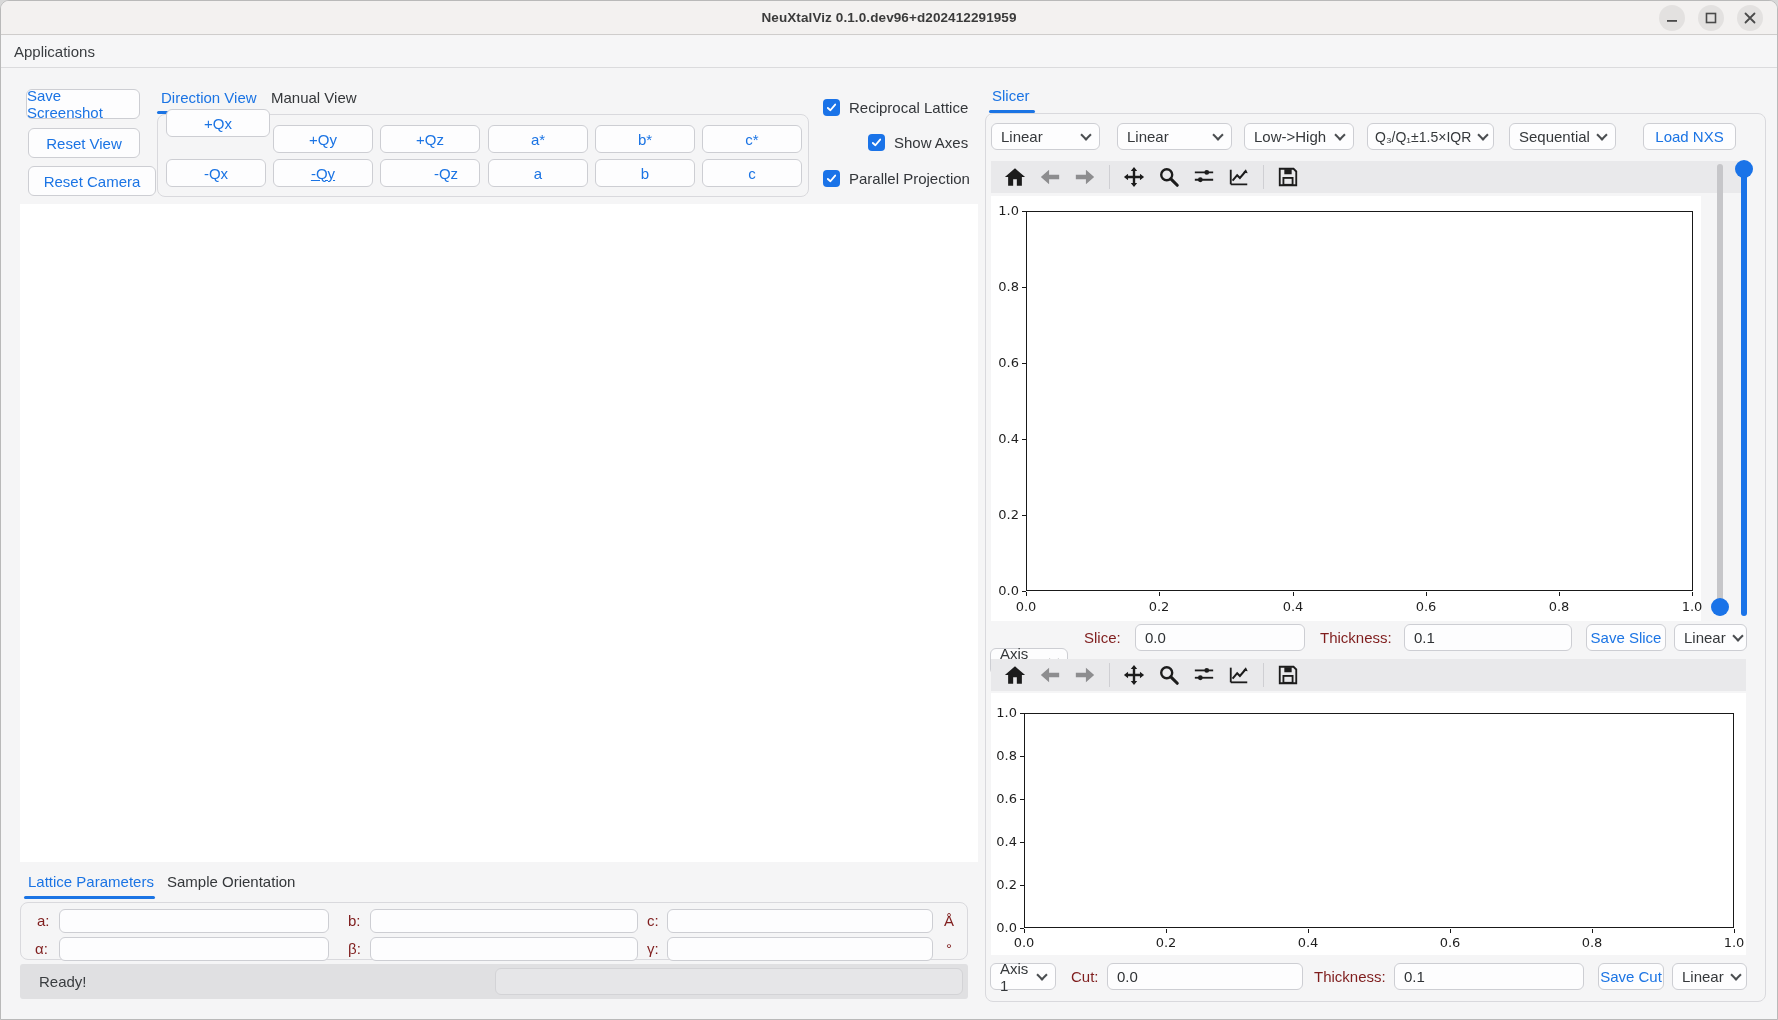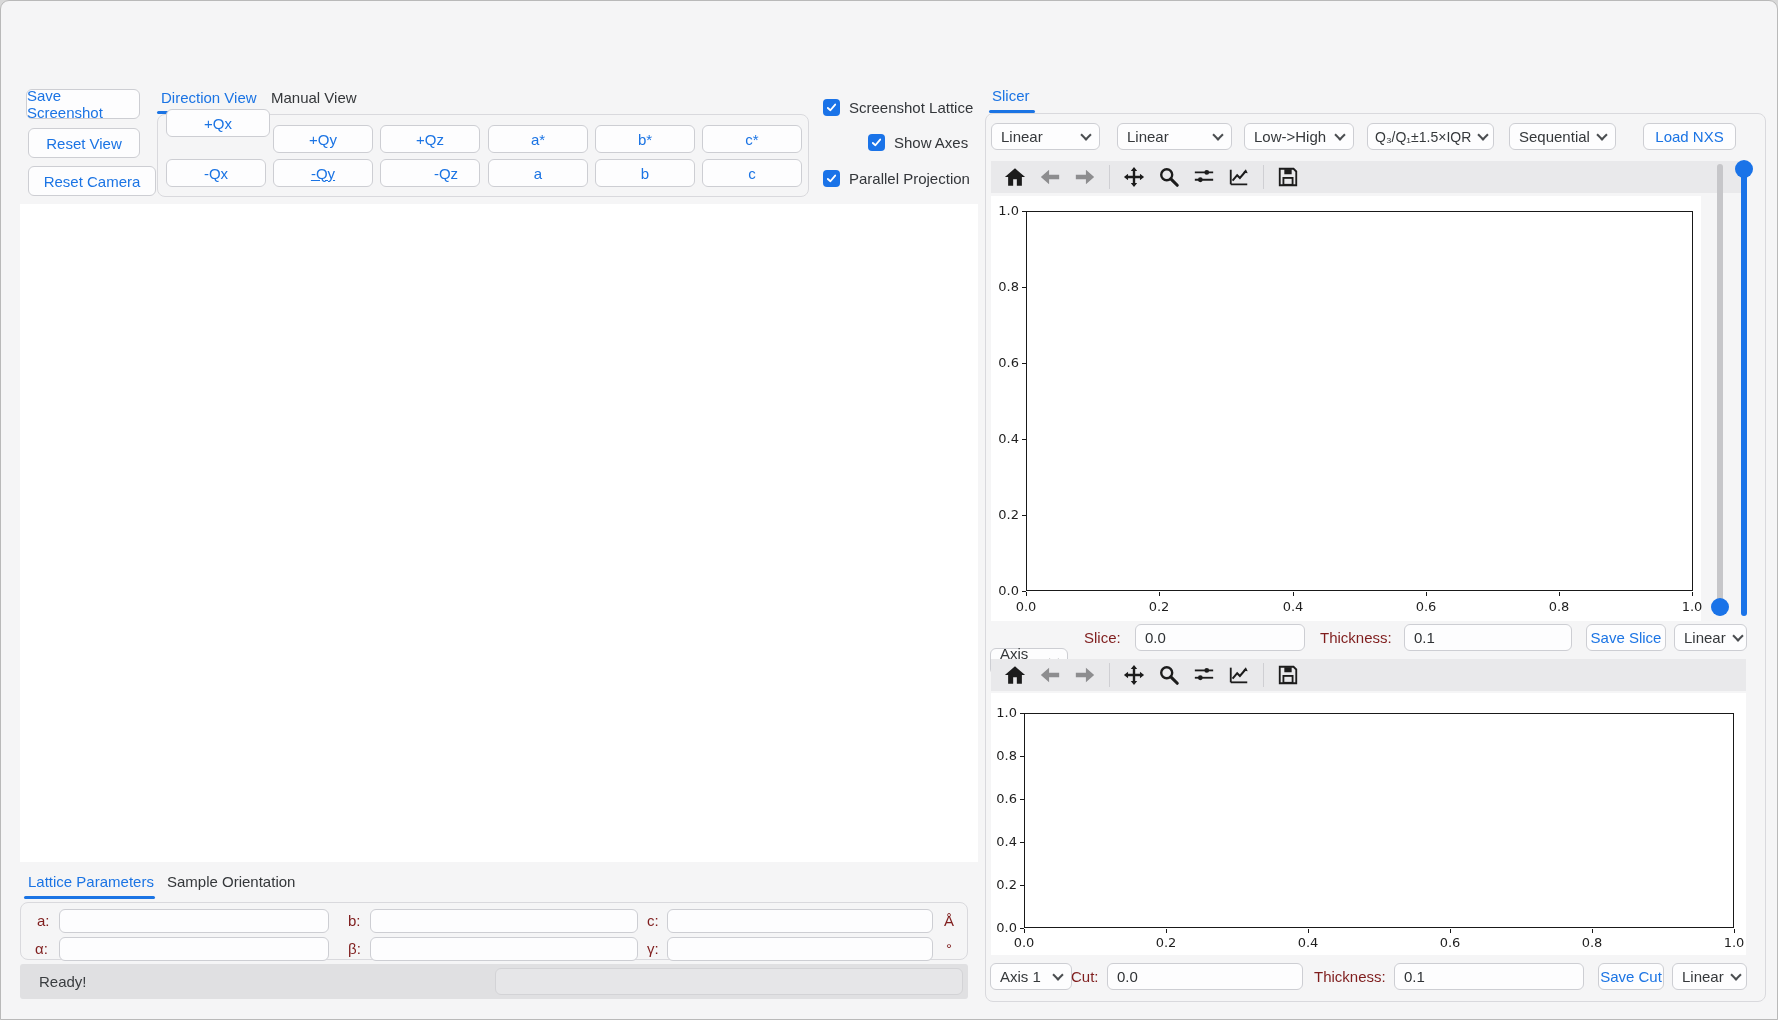"NeuXtalViz 0.1.0.dev96+d202412291959" div.titlebar { html: none -> <div> <span>NeuXtalViz 0.1.0.dev96+d202412291959</span> <div> <div> <svg> <rect></rect> </svg> </div> <div> <svg> <rect></rect> </svg> </div> <div> <svg> <path></path> </svg> </div> </div> </div> }
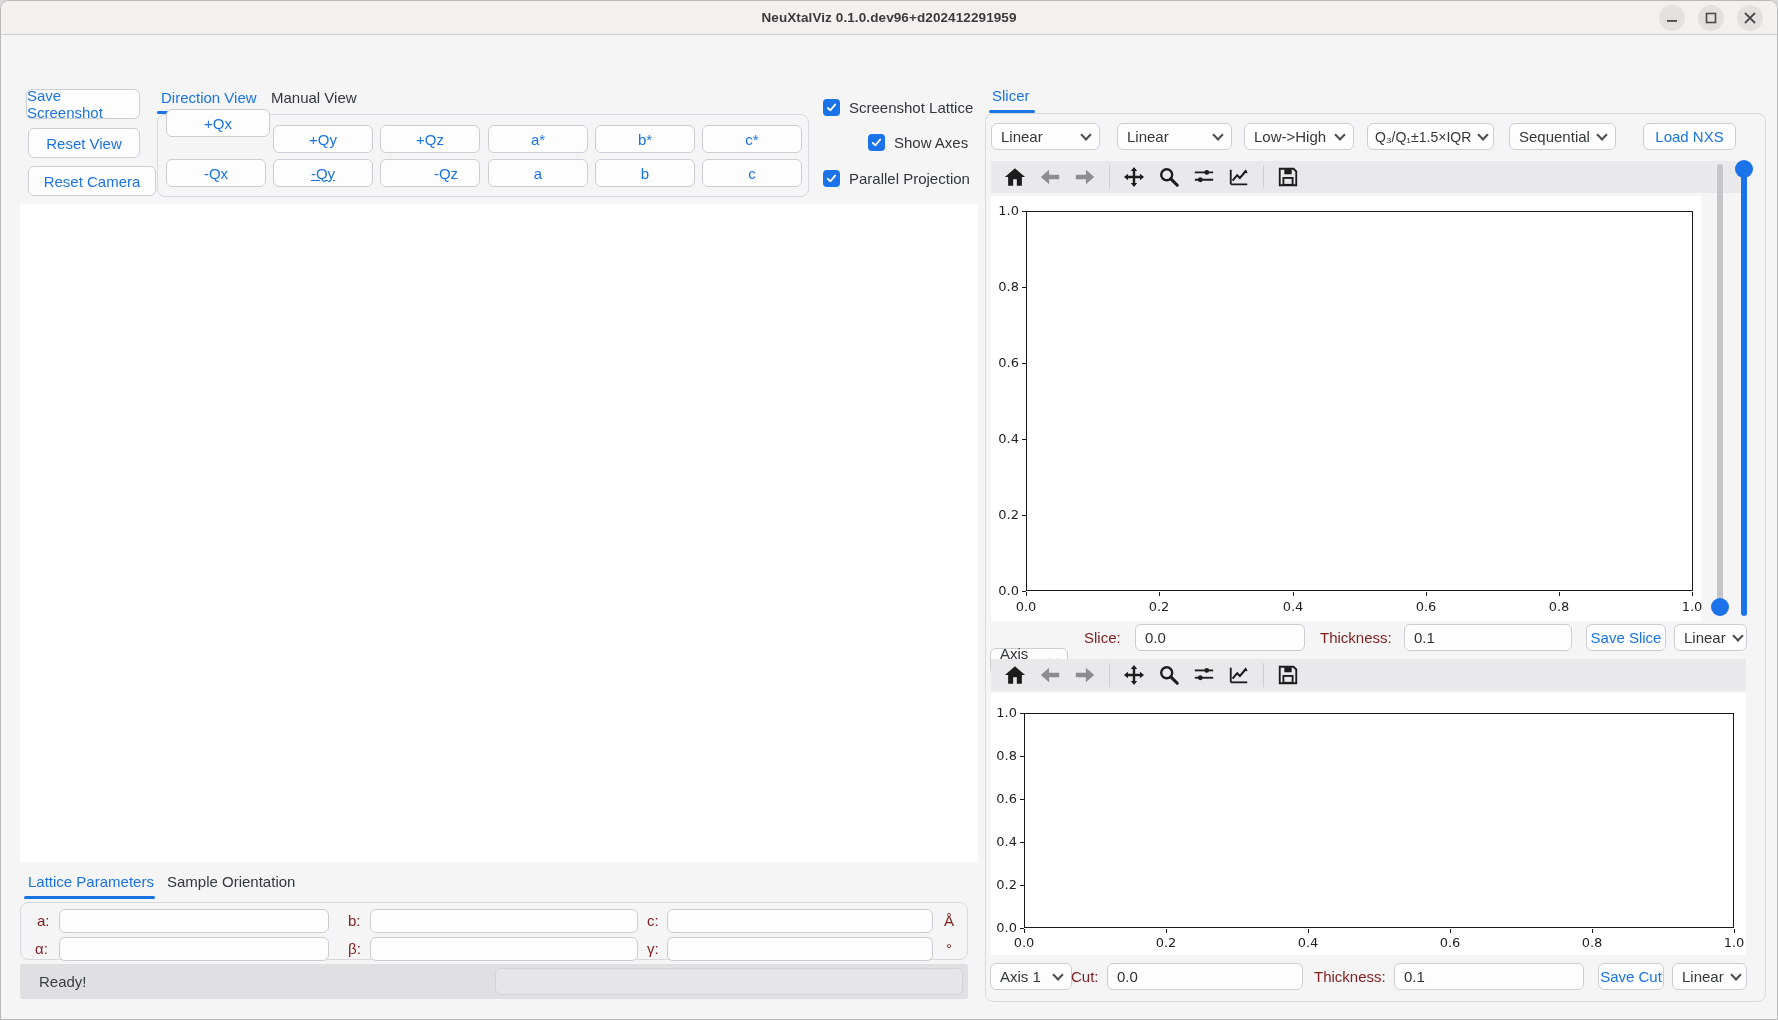"Applications" div.menubar { html: none -> <div> <span>Applications</span> </div> }
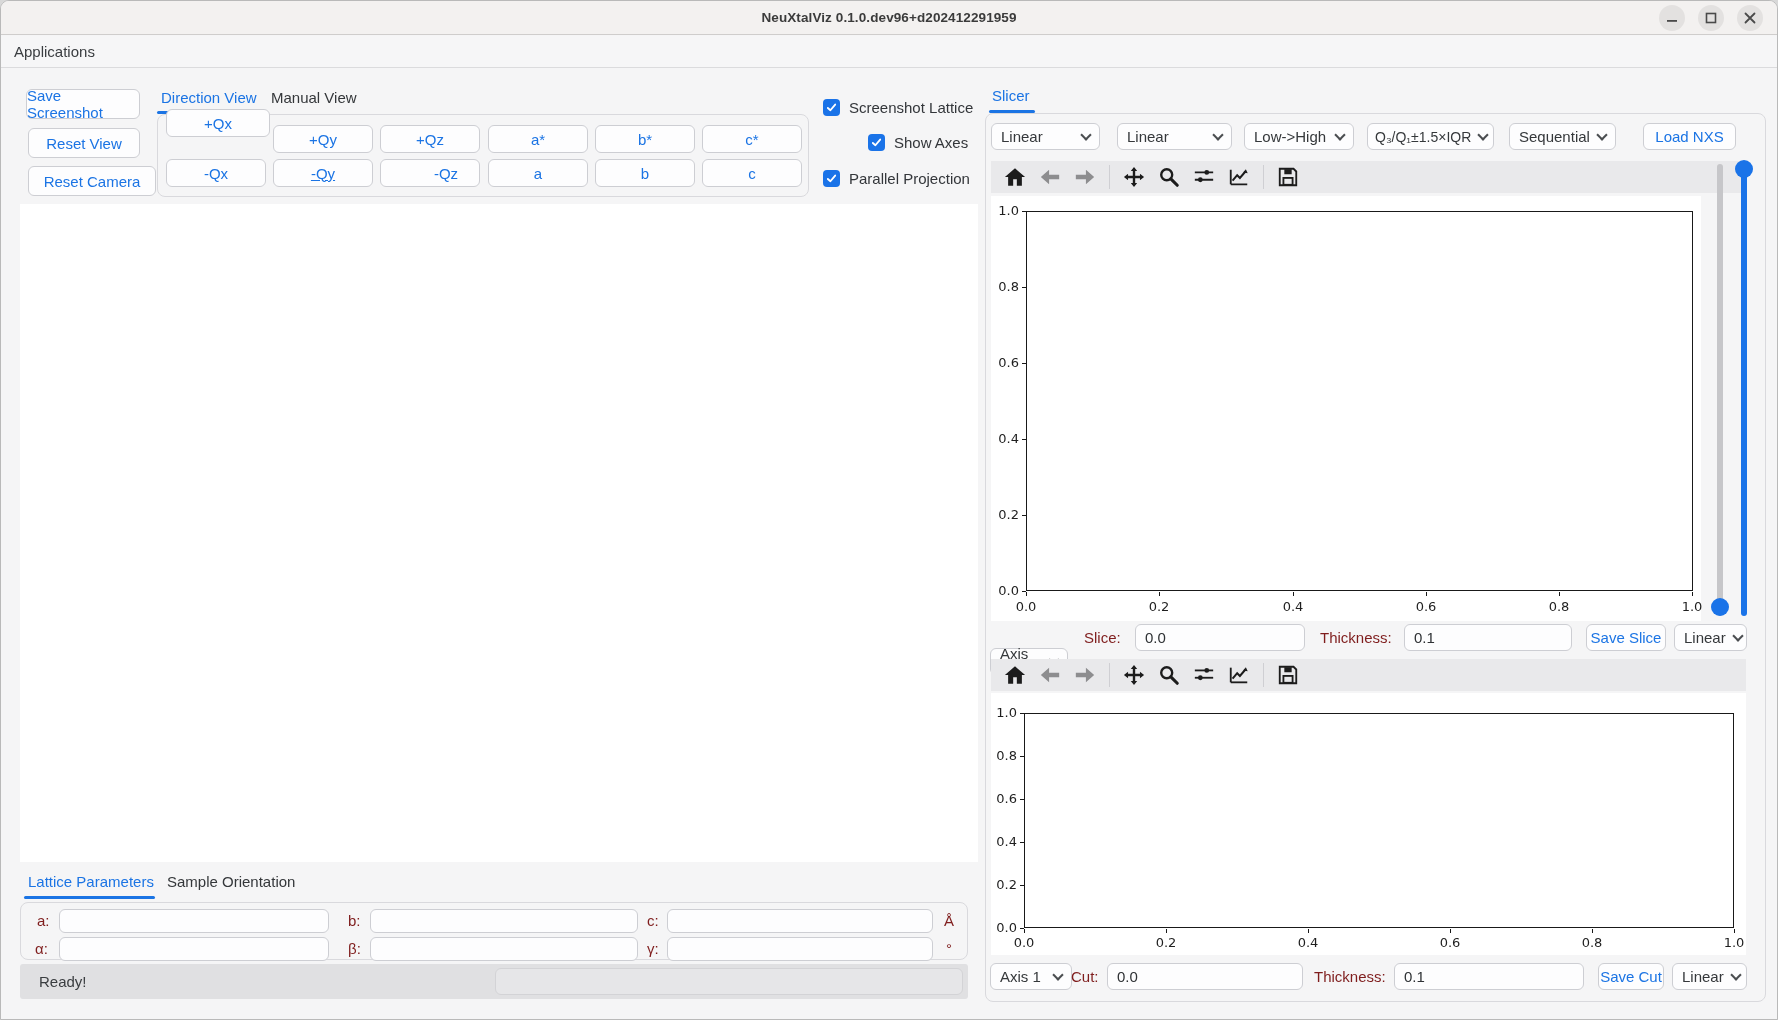"Screenshot Lattice" span.cbl { text: Screenshot -> Reciprocal }
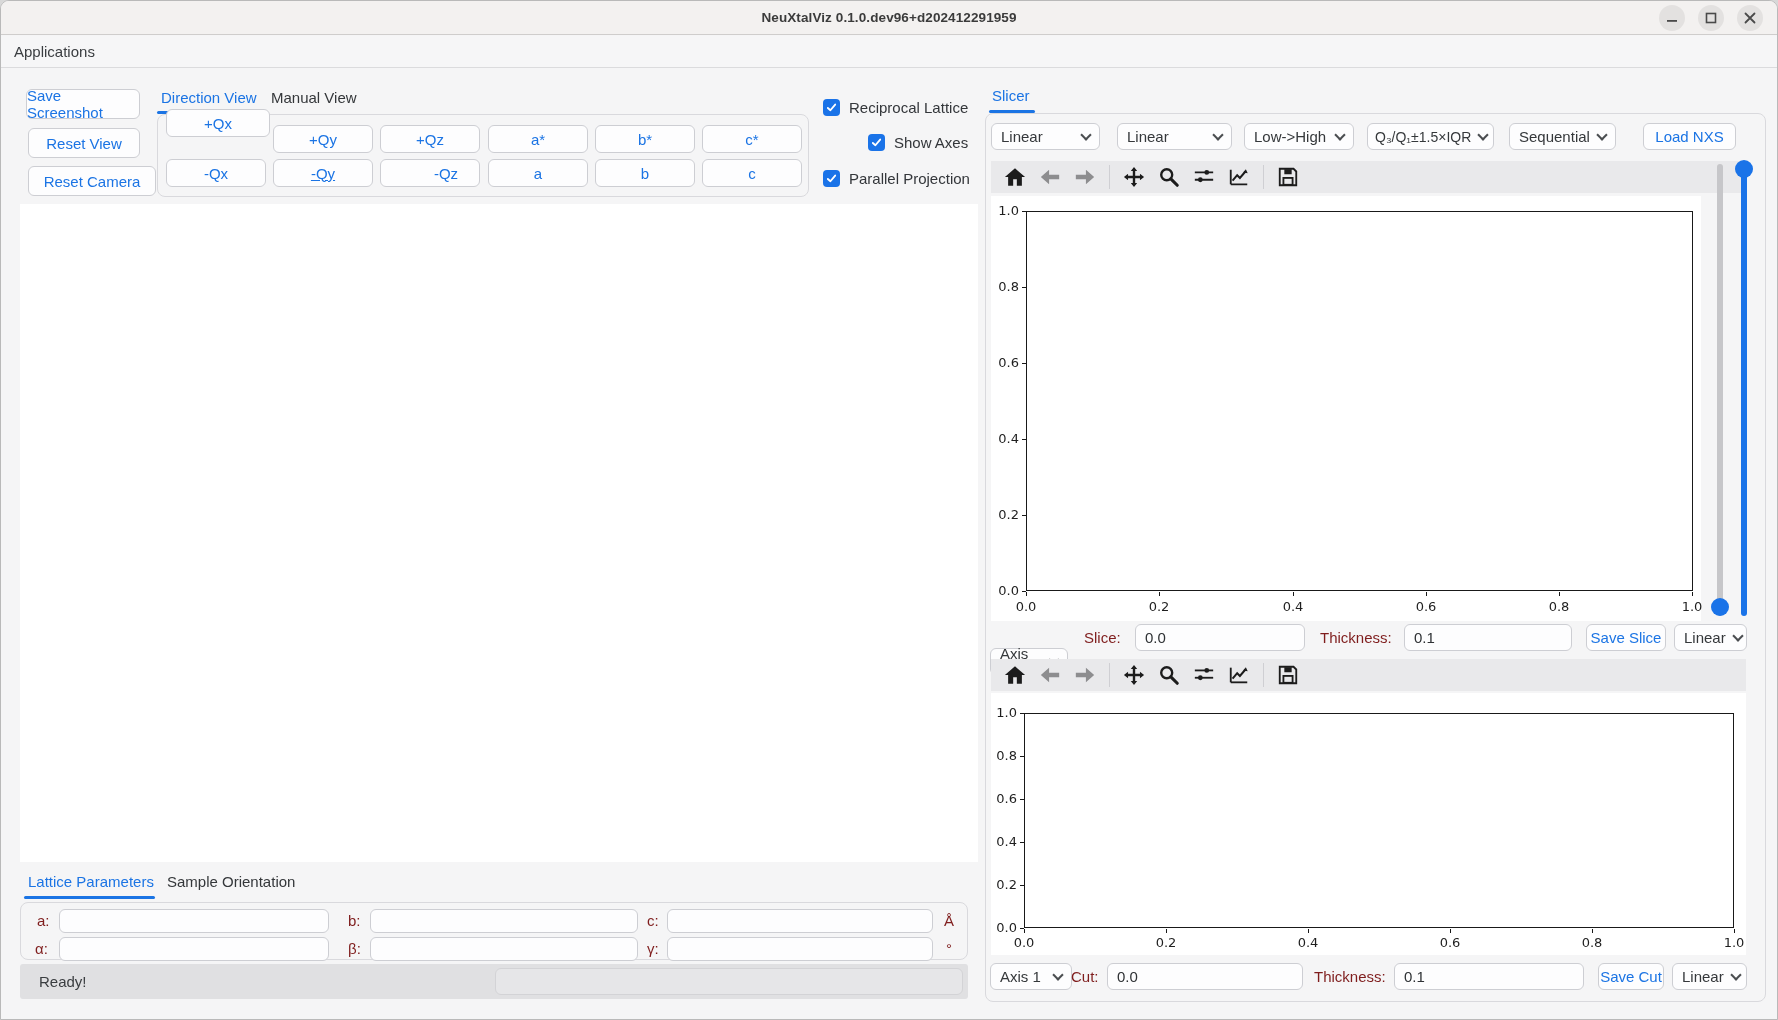"Axis 1" div.combo { width: 82px -> 66px }
